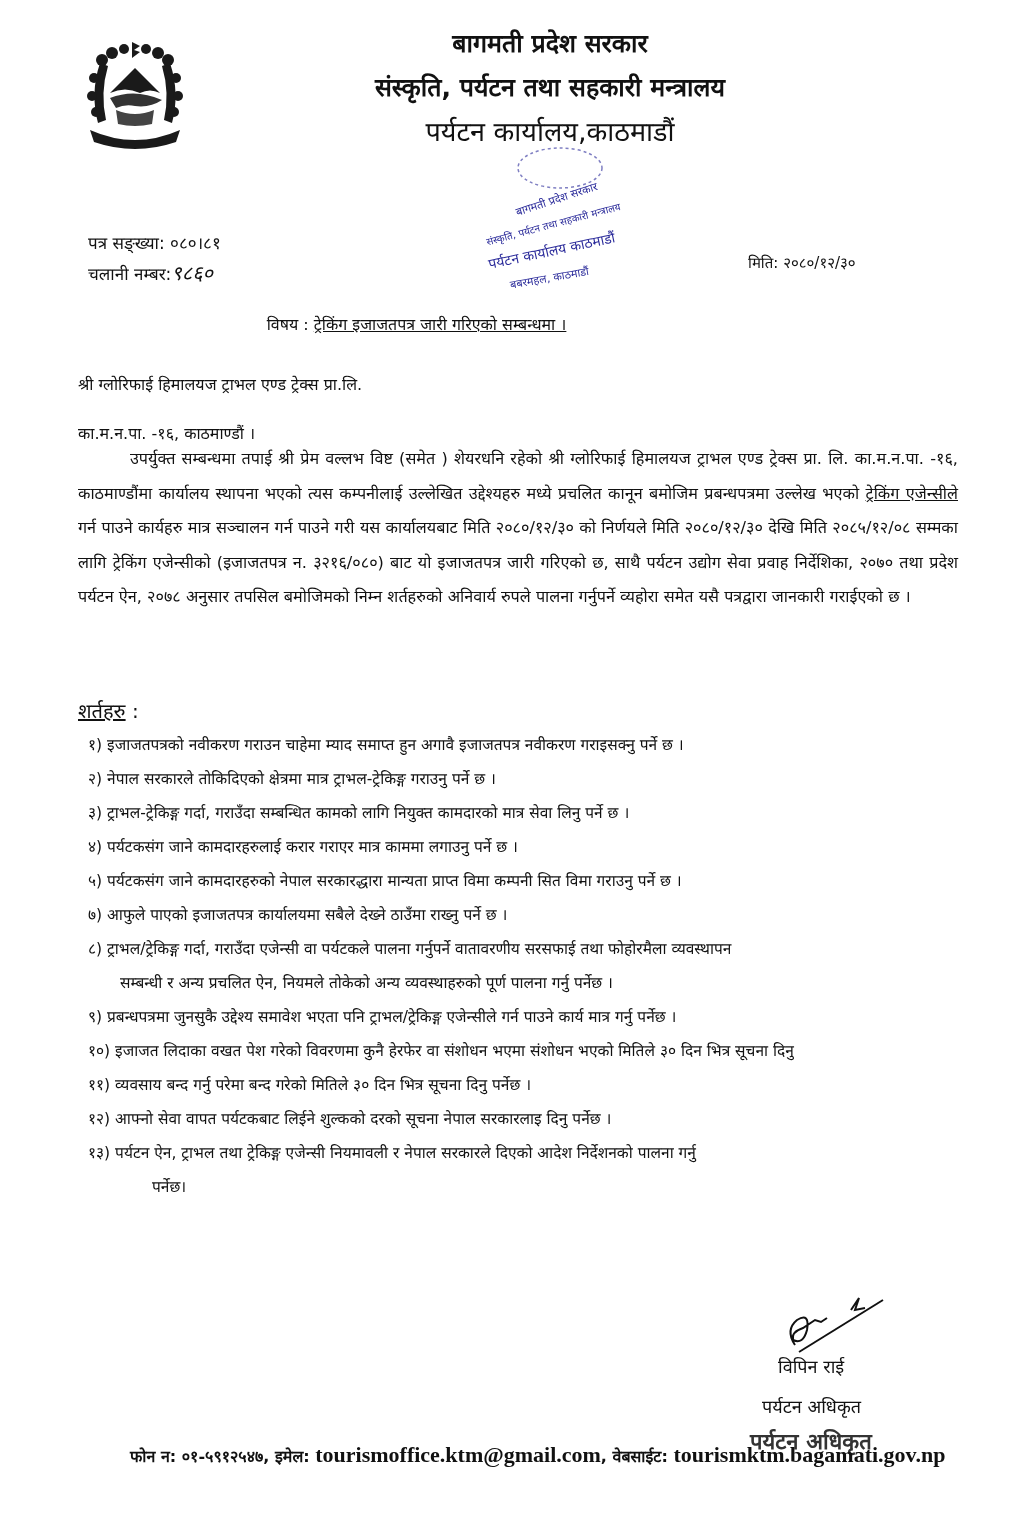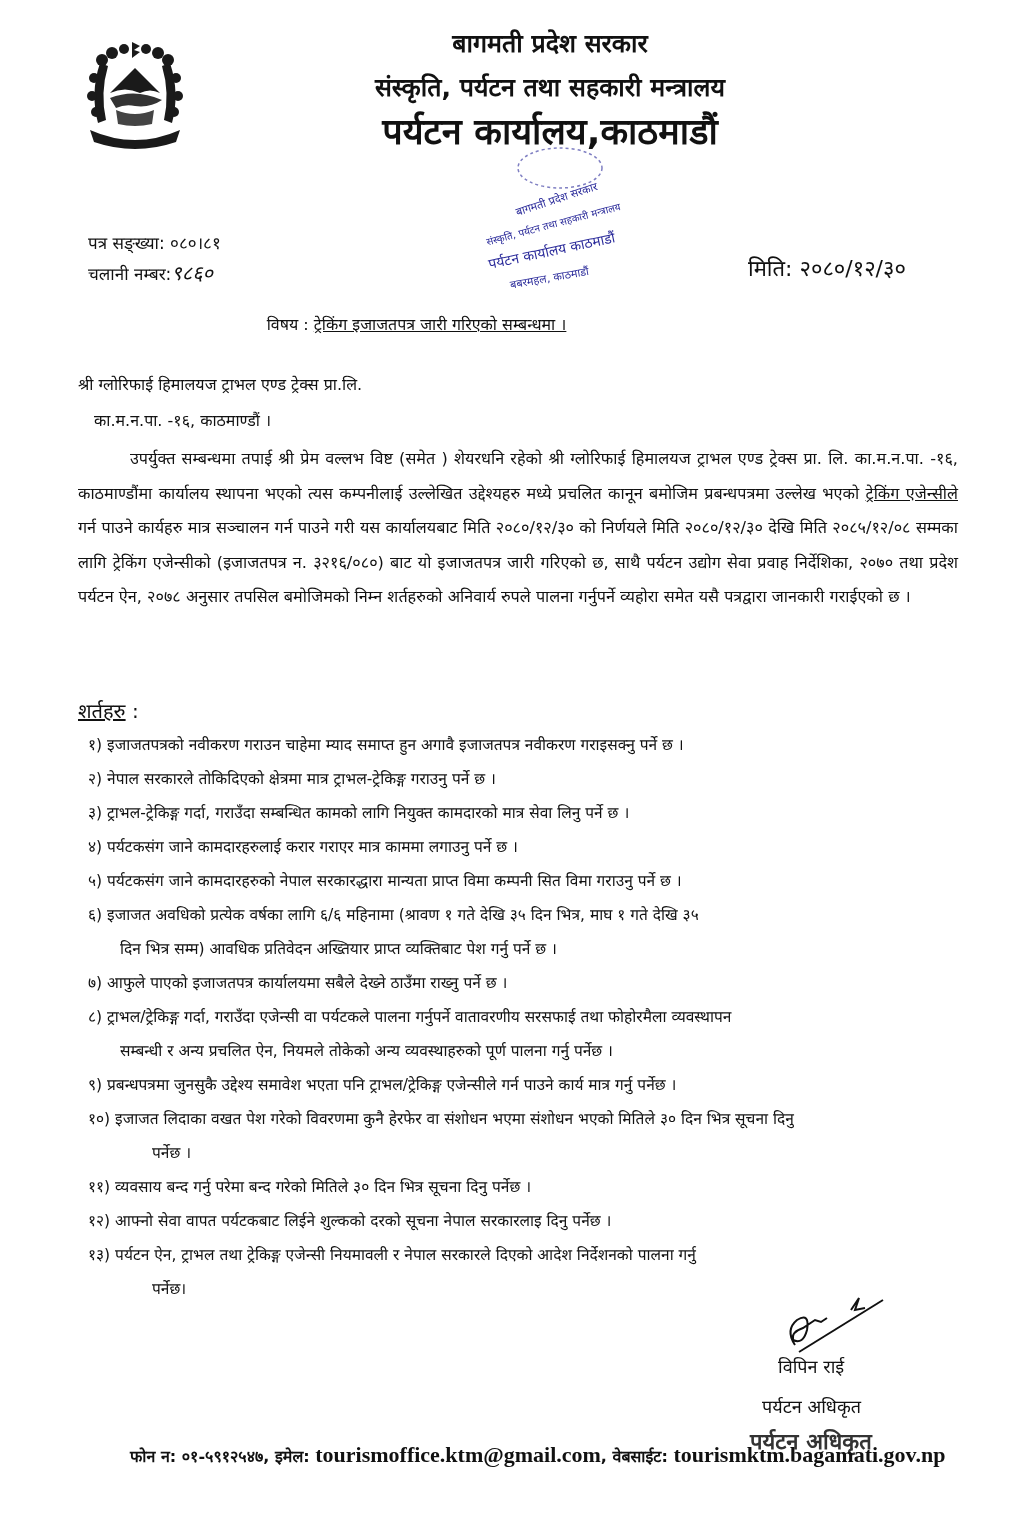"पर्यटन कार्यालय,काठमाडौं" .header .l3 { font-size: 36px -> 27px; font-weight: bold -> normal }
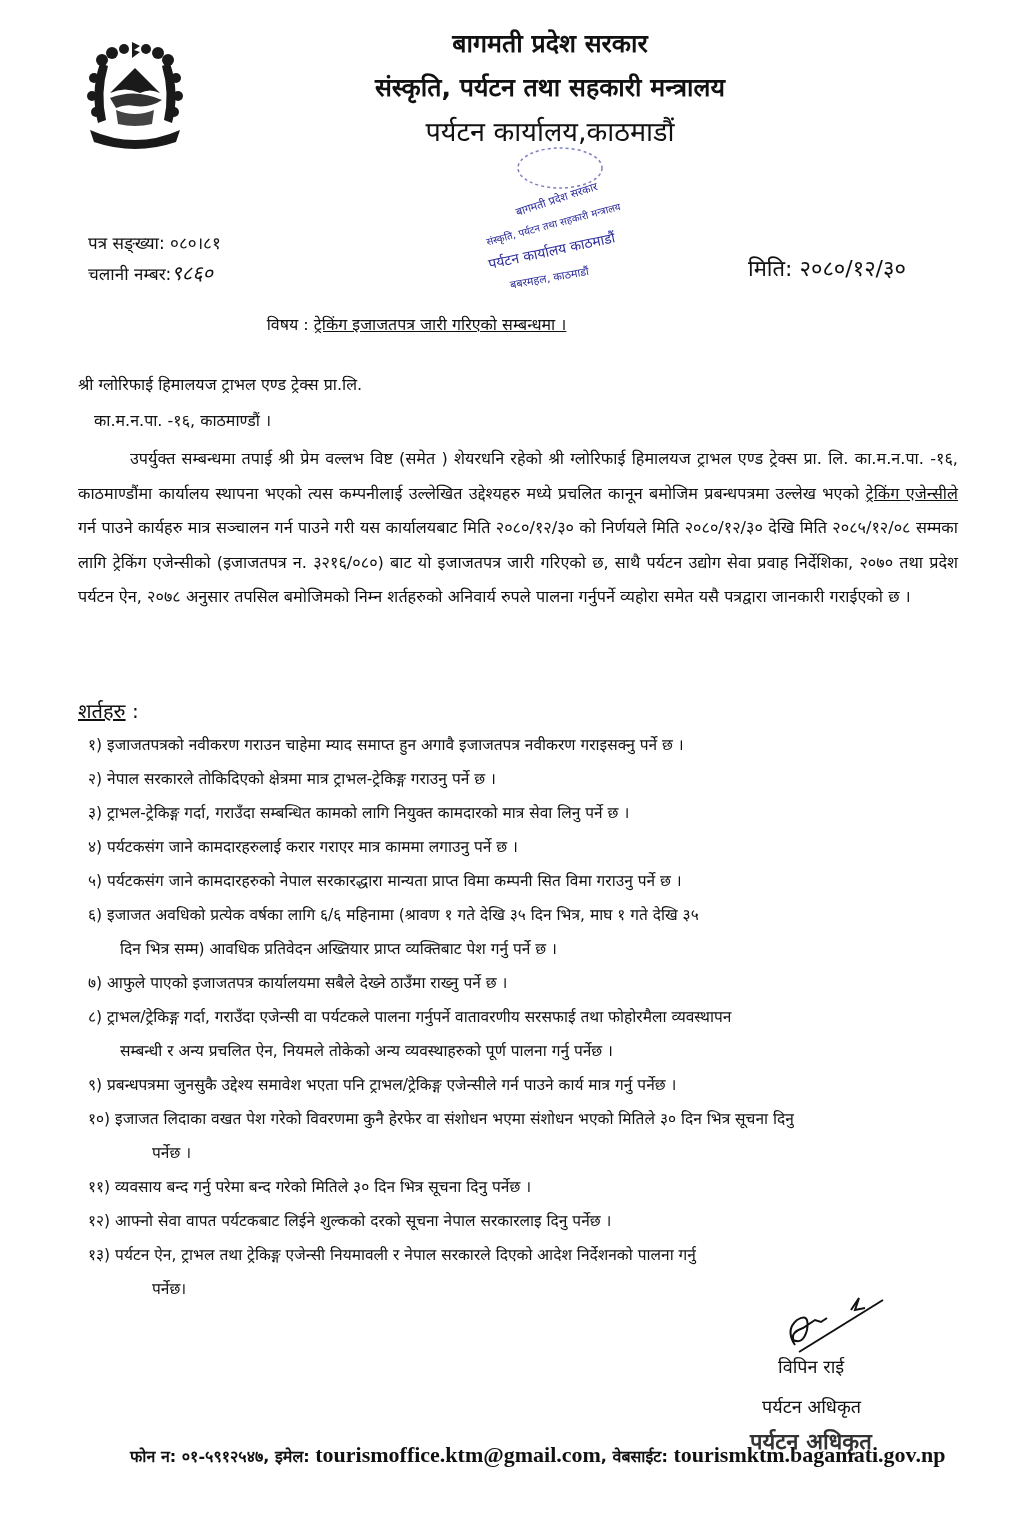"मिति: २०८०/१२/३०" .meta-right { font-size: 22px -> 15px }
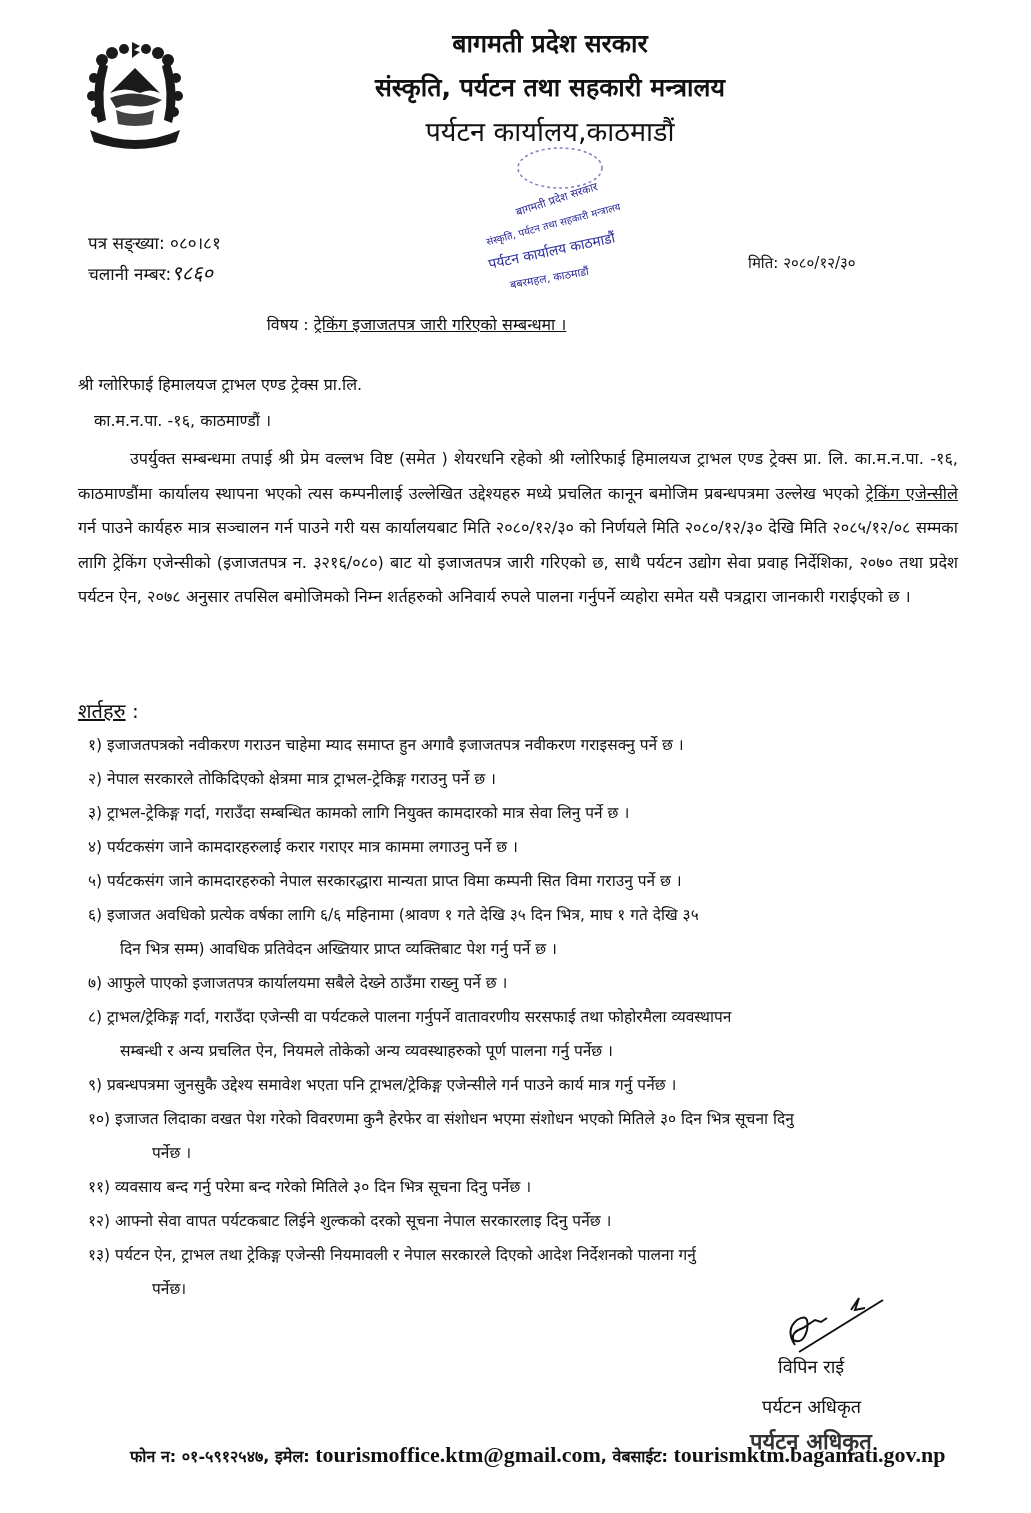"का.म.न.पा. -१६, काठमाण्डौं ।" div.addr { margin-left: 16px -> none; top: 409px -> 422px }
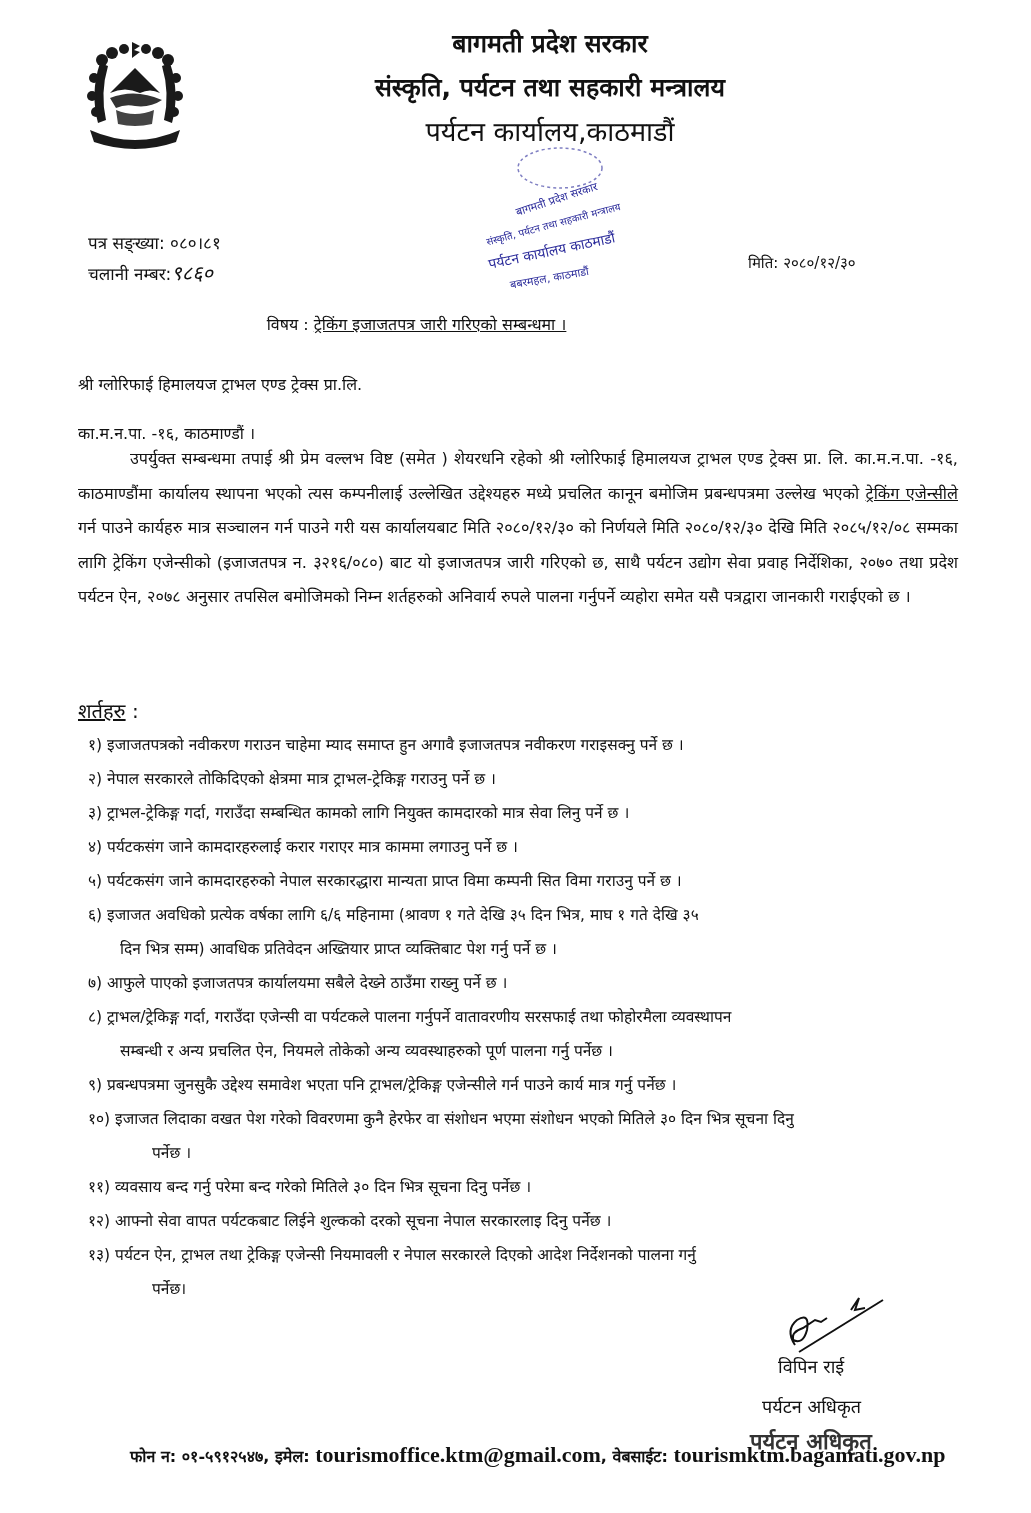"६) इजाजत अवधिको प्रत्येक वर्षका" div.cond { html: <div><span>६)</span> <span>इजाजत अवधिको प्रत्येक वर्षका लागि ६/६ महिनामा (श्रावण १ गते देखि ३५ दिन भित्र, माघ १ गते देखि ३५</span><span>दिन भित्र सम्म) आवधिक प्रतिवेदन अख्तियार प्राप्त व्यक्तिबाट पेश गर्नु पर्ने छ ।</span></div> -> none }
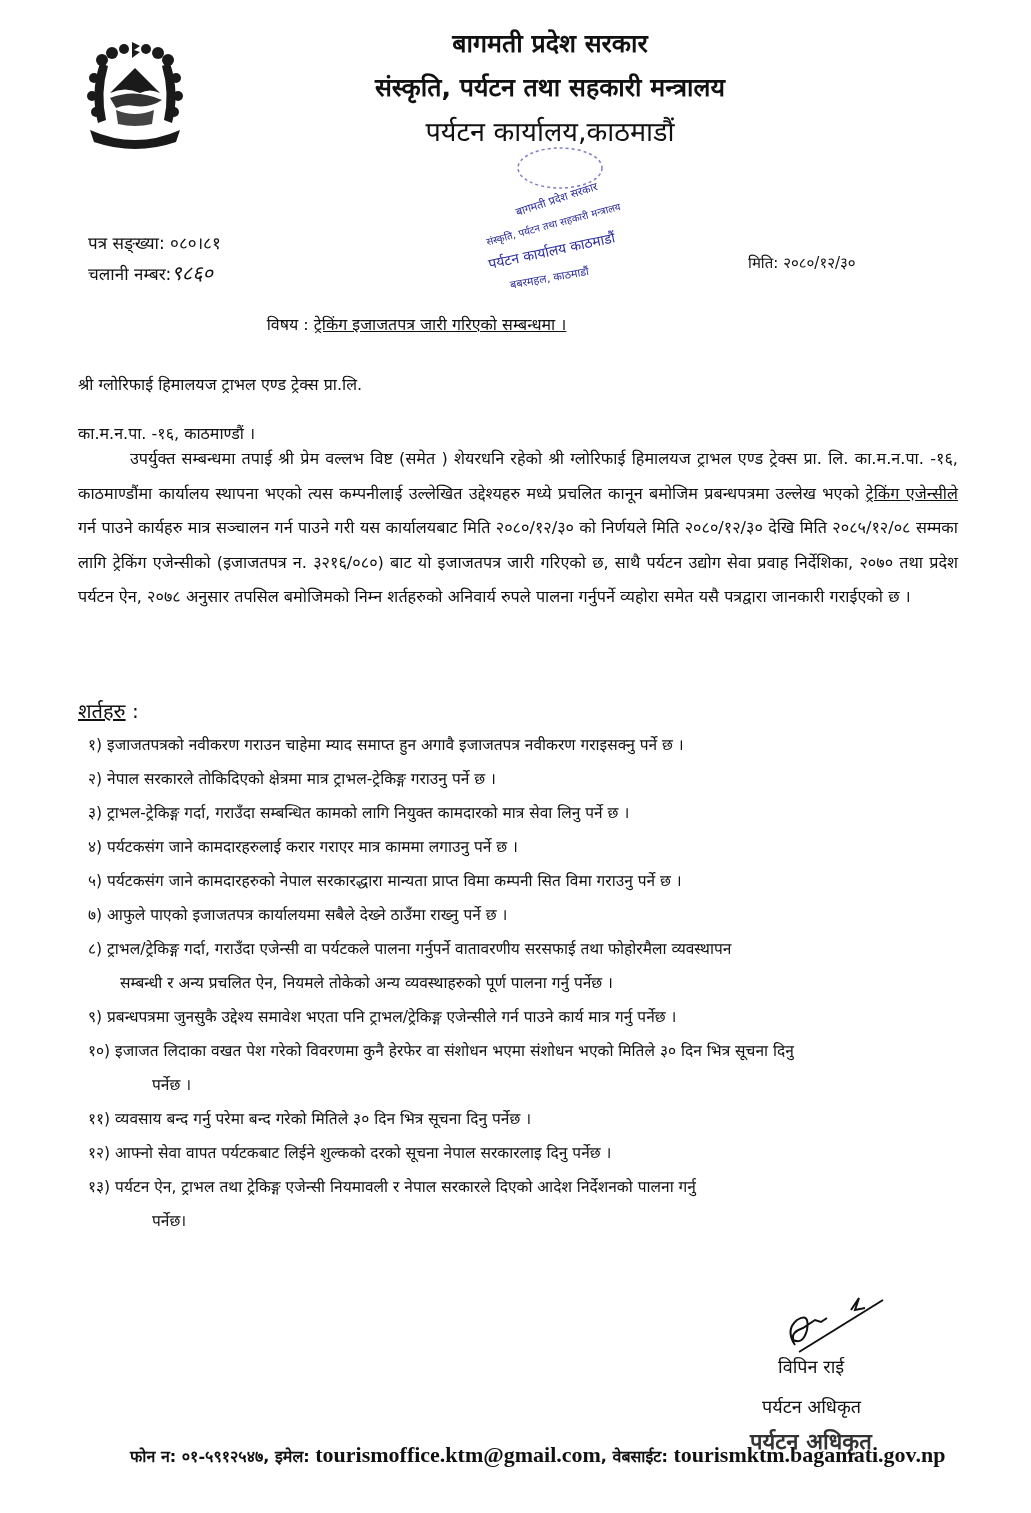"पर्नेछ ।" span.cont-deep { html: <span>पर्नेछ ।</span> -> none }
